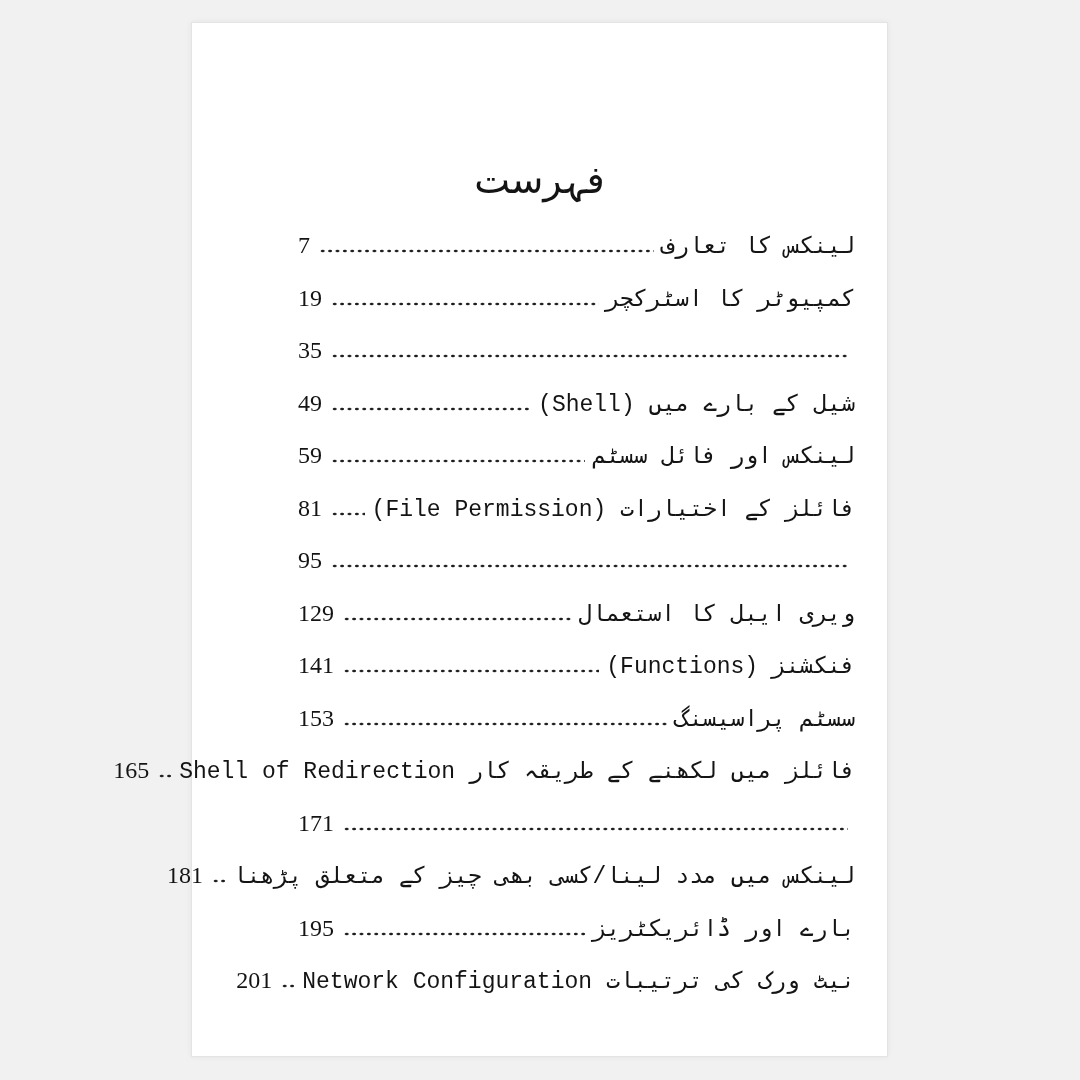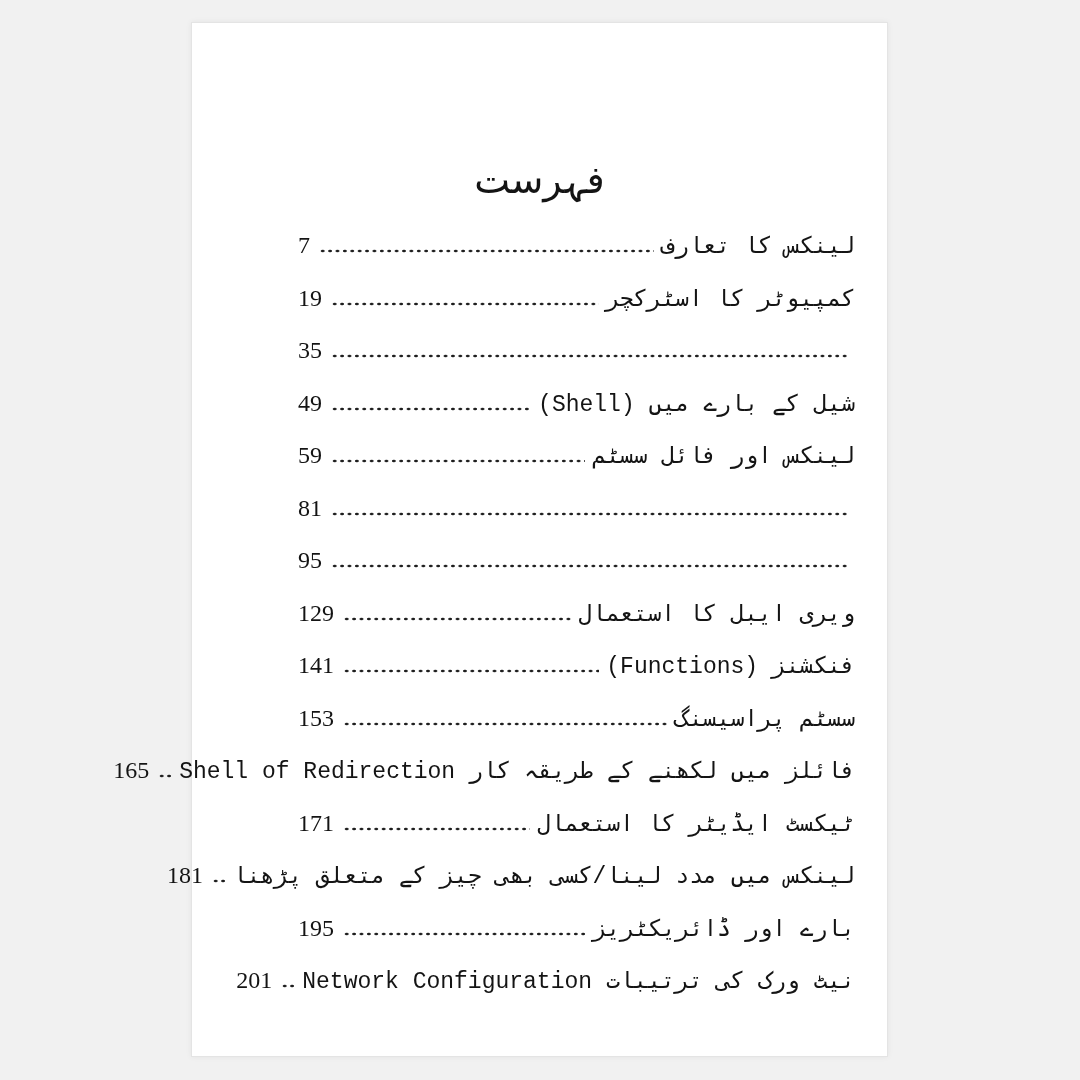"فائلز کے اختیارات (File Permission)" span.entry-title { html: none -> <span>فائلز کے اختیارات (File Permission)</span> }
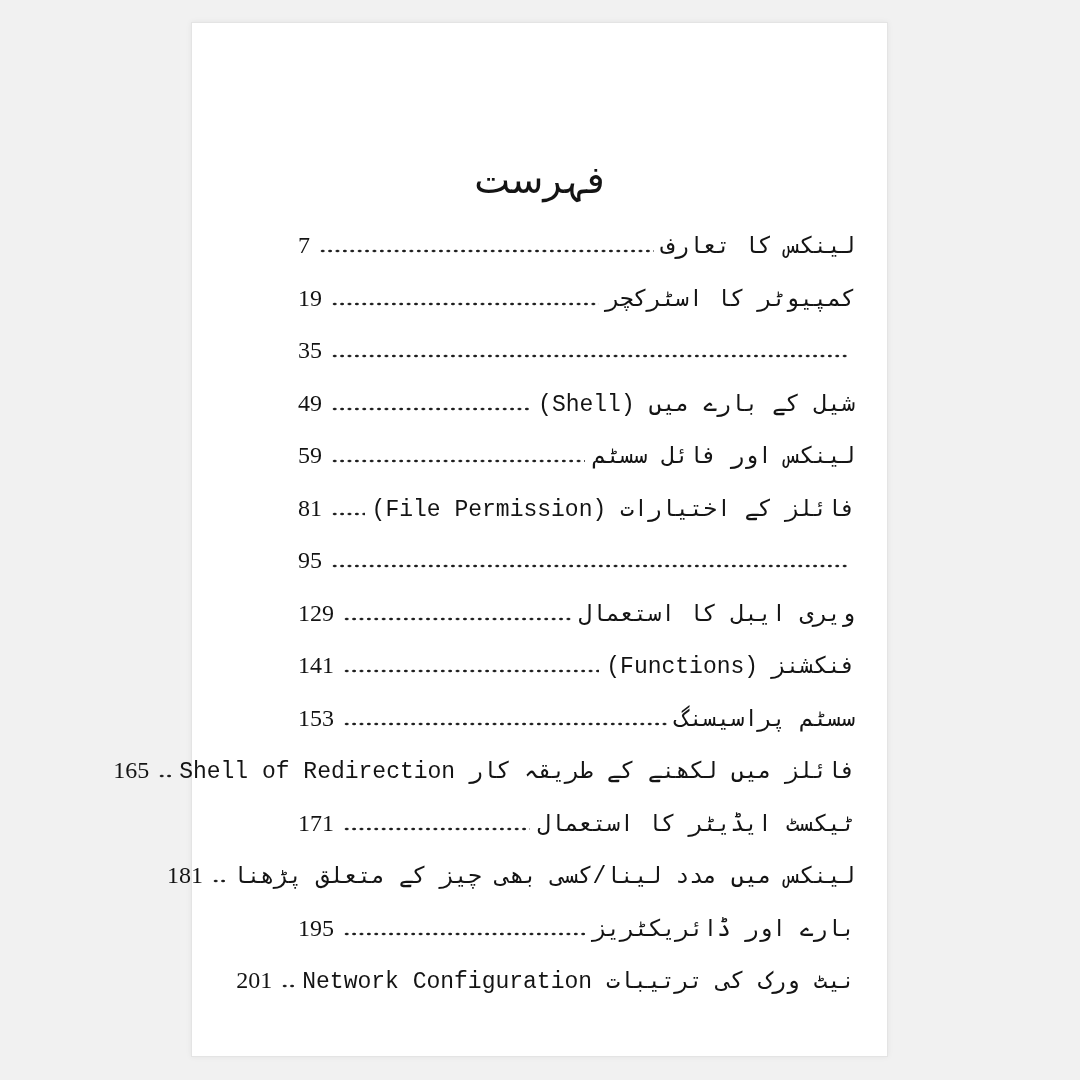"ٹیکسٹ ایڈیٹر کا استعمال" span.entry-title { html: <span>ٹیکسٹ ایڈیٹر کا استعمال</span> -> none }
